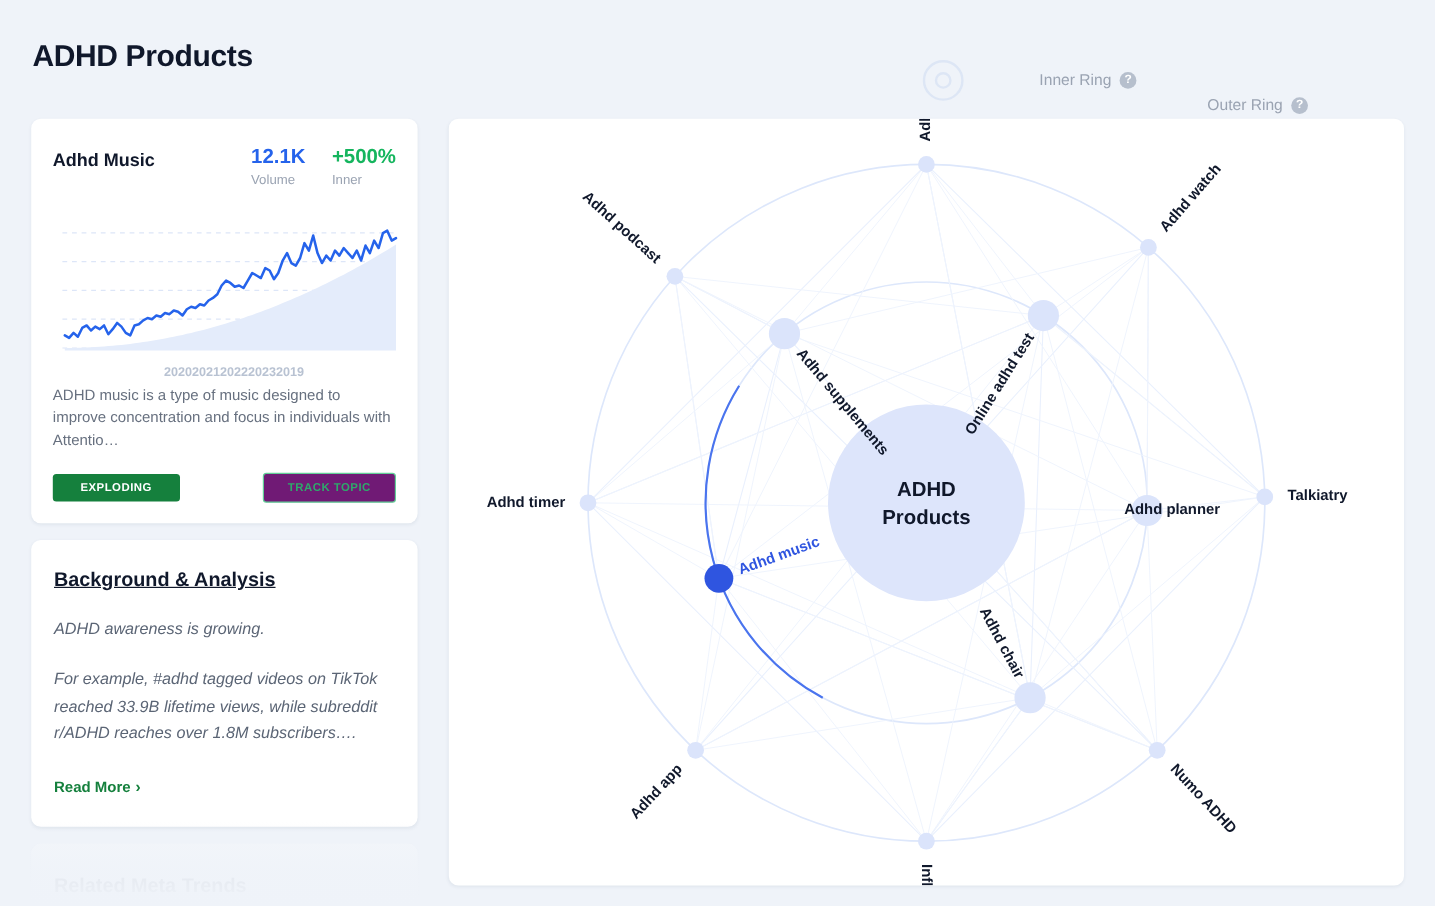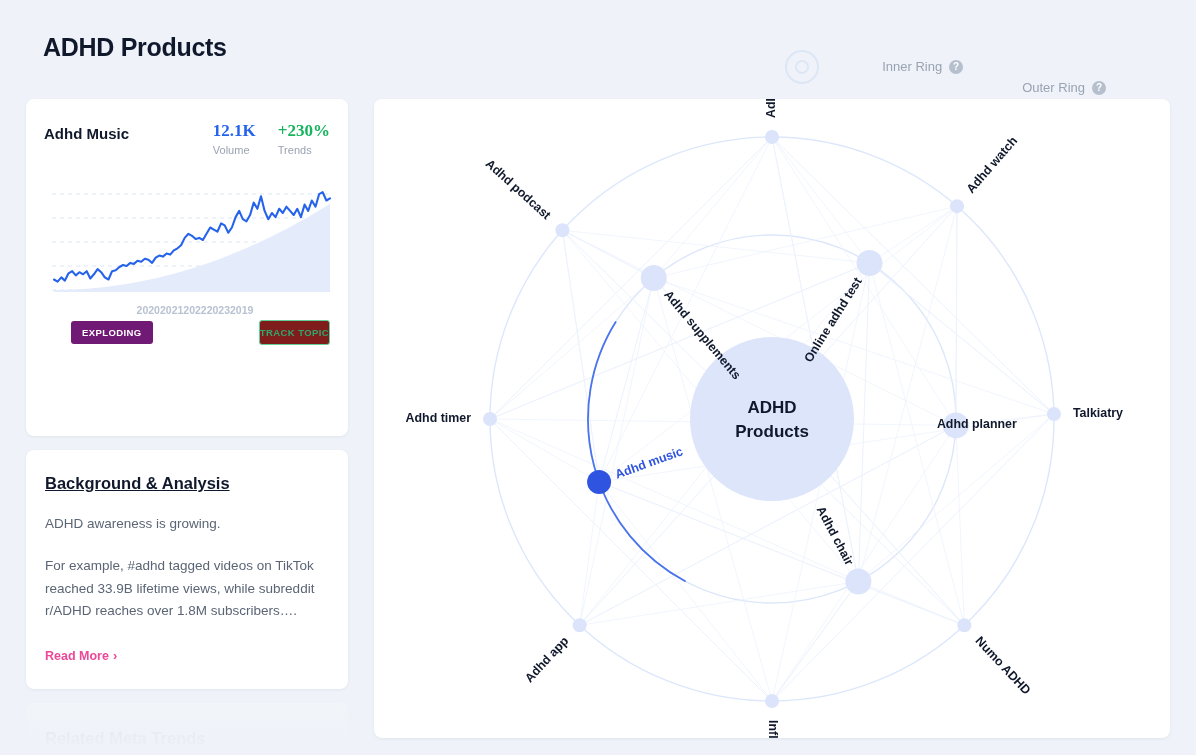"ADHD Products" .header { left: 16px -> 0 }
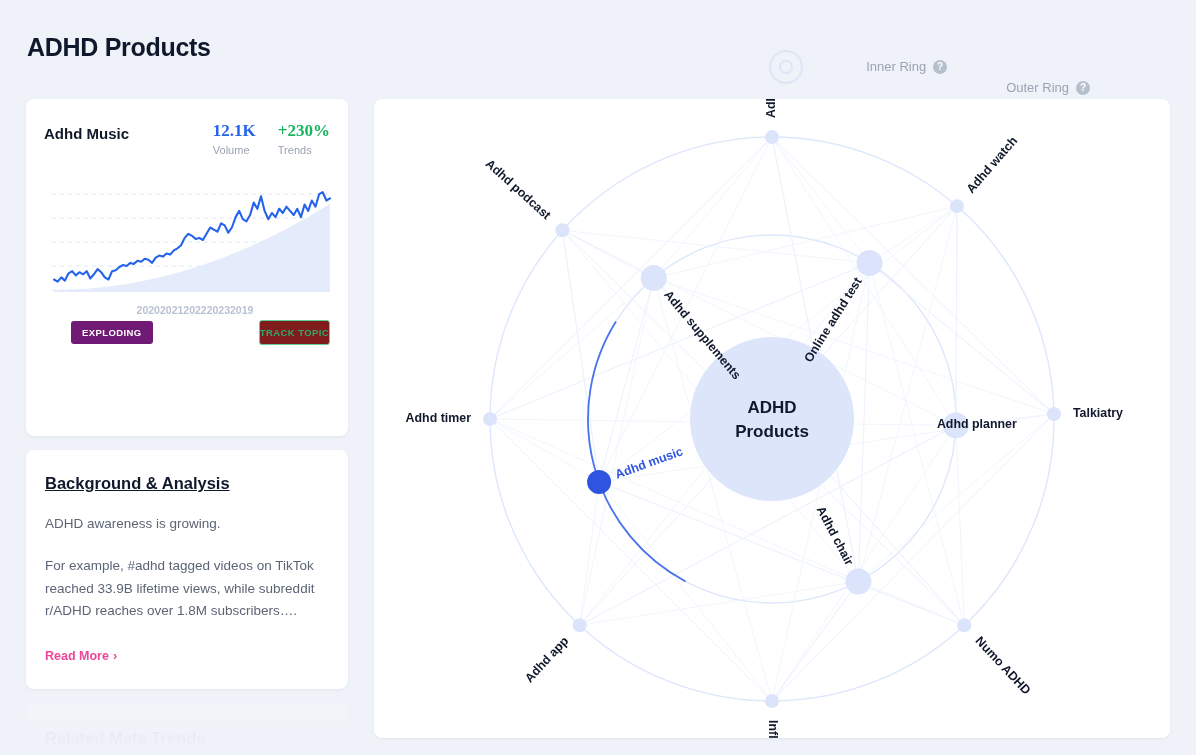"12.1K" .stat-val { font-family: Liberation Serif, serif -> none }
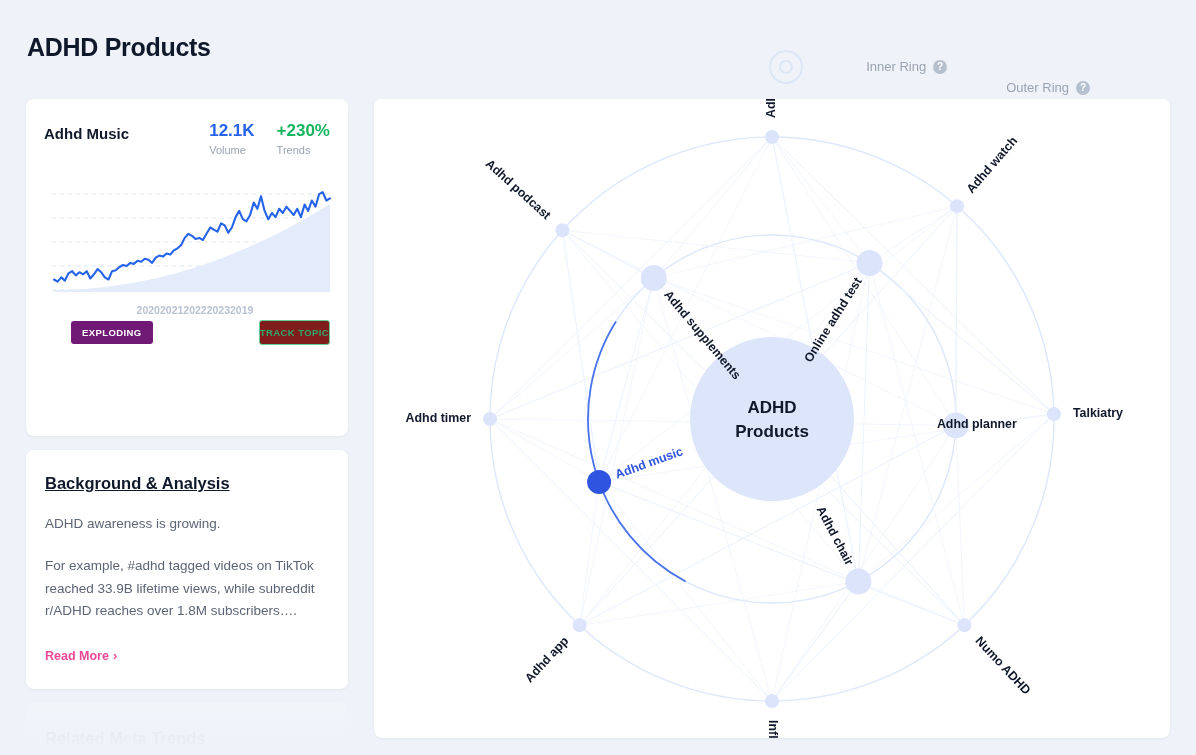"+230%" div.stat-val { text: +230% -> +500% }
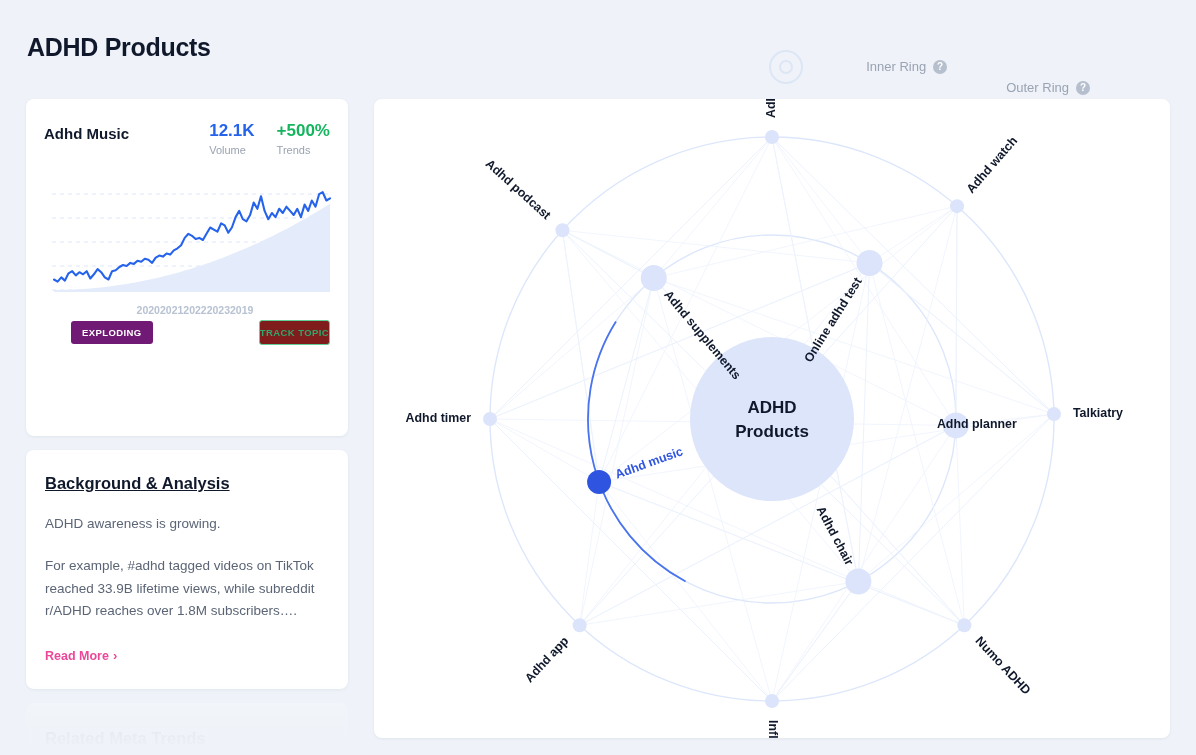"Trends" div.stat-lbl { text: Trends -> Inner }
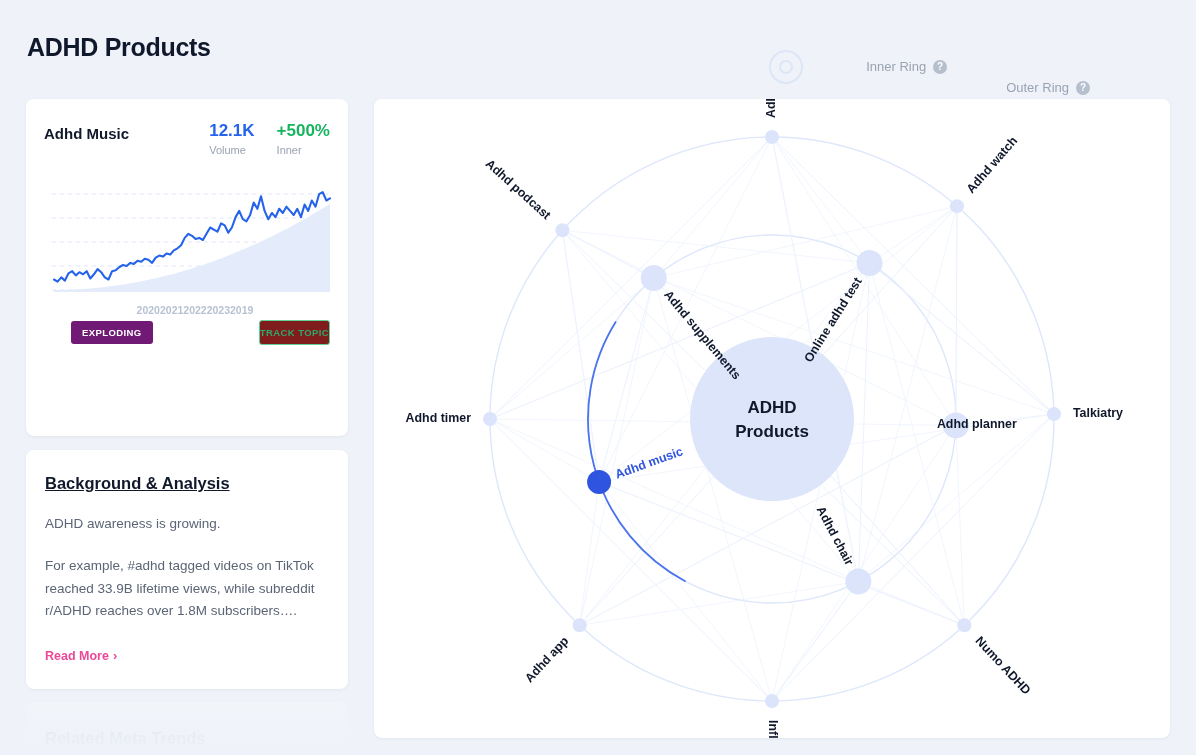"ADHD music is a type" div.trend-desc { html: none -> <div>ADHD music is a type of music designed to improve concentration and focus in individuals with Attentio…</div> }
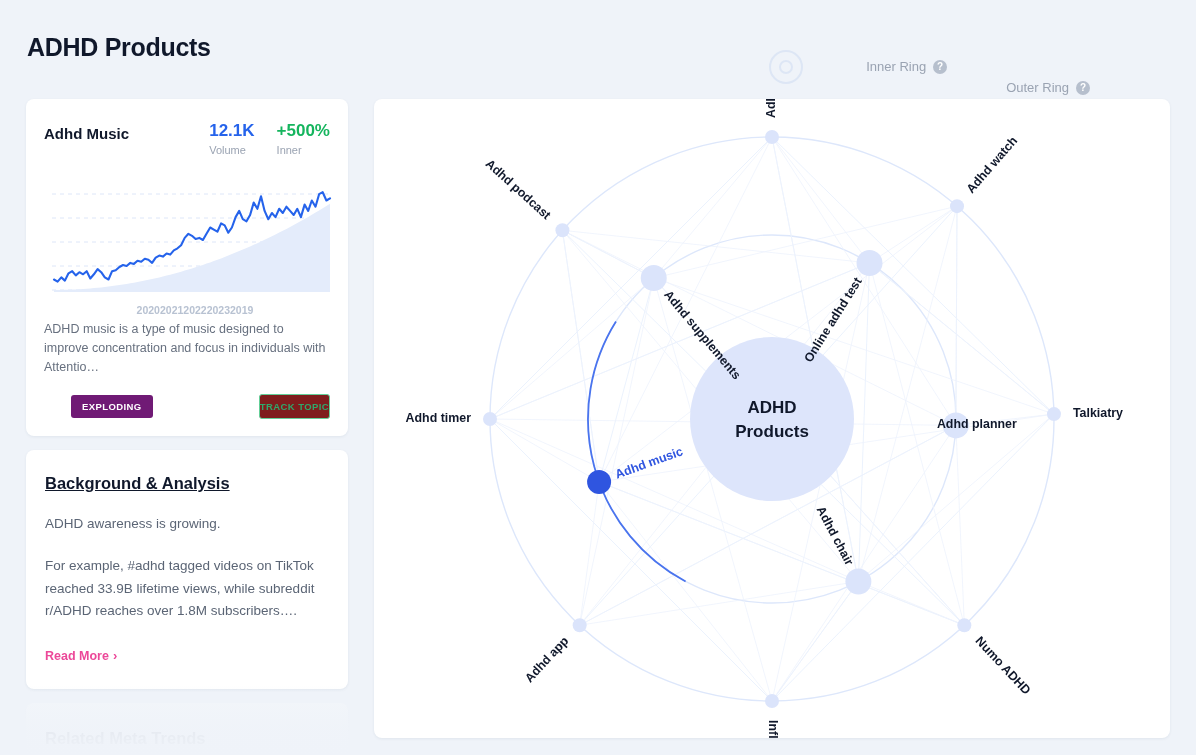"EXPLODING" .badge-exploding { background: #701a75 -> #15803d; margin-left: 27px -> none; padding: 6px 11px -> 6px 23px }
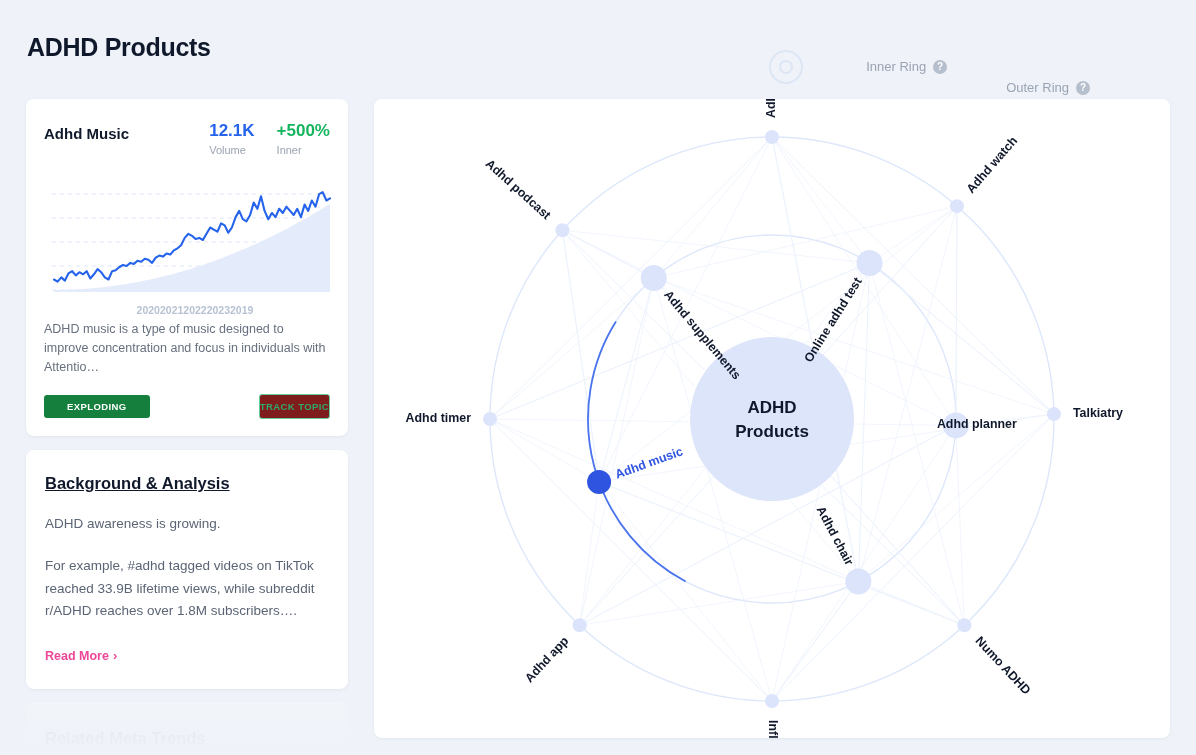"TRACK TOPIC" .btn-track { background: #7f1d1d -> #701a75; padding: 6px 0 -> 6px 20px }
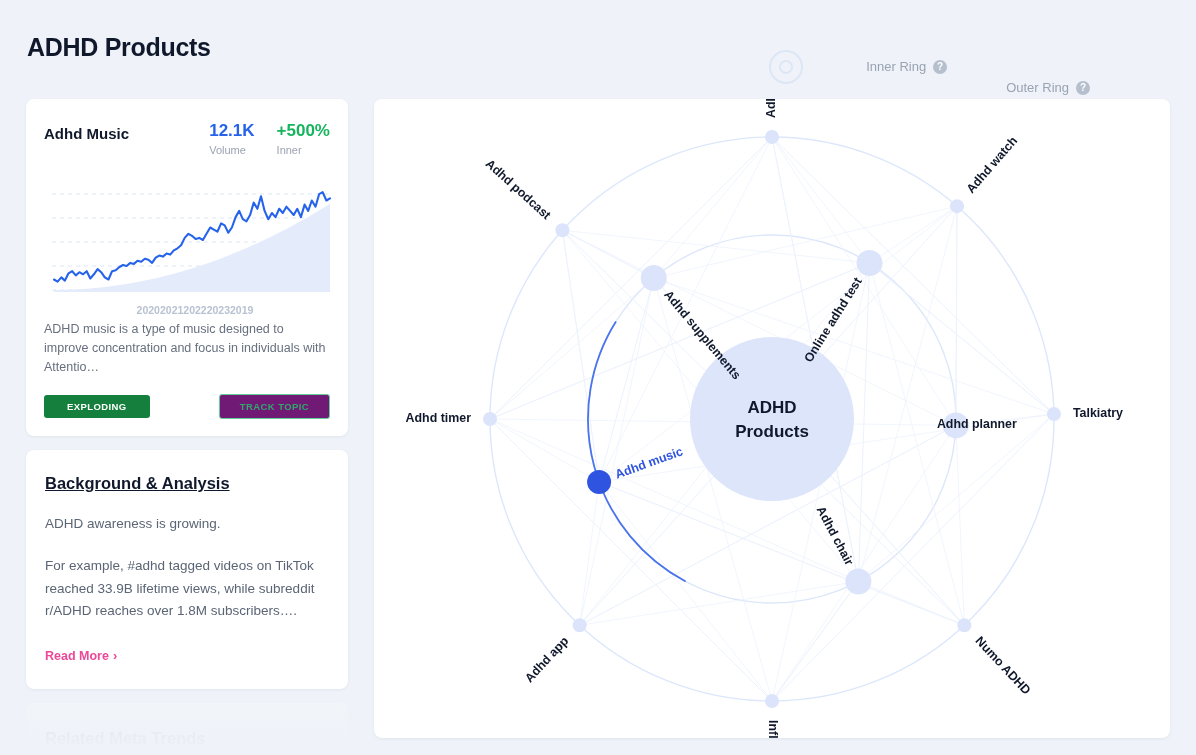"ADHD awareness is growing." .bg-para { font-style: none -> italic }
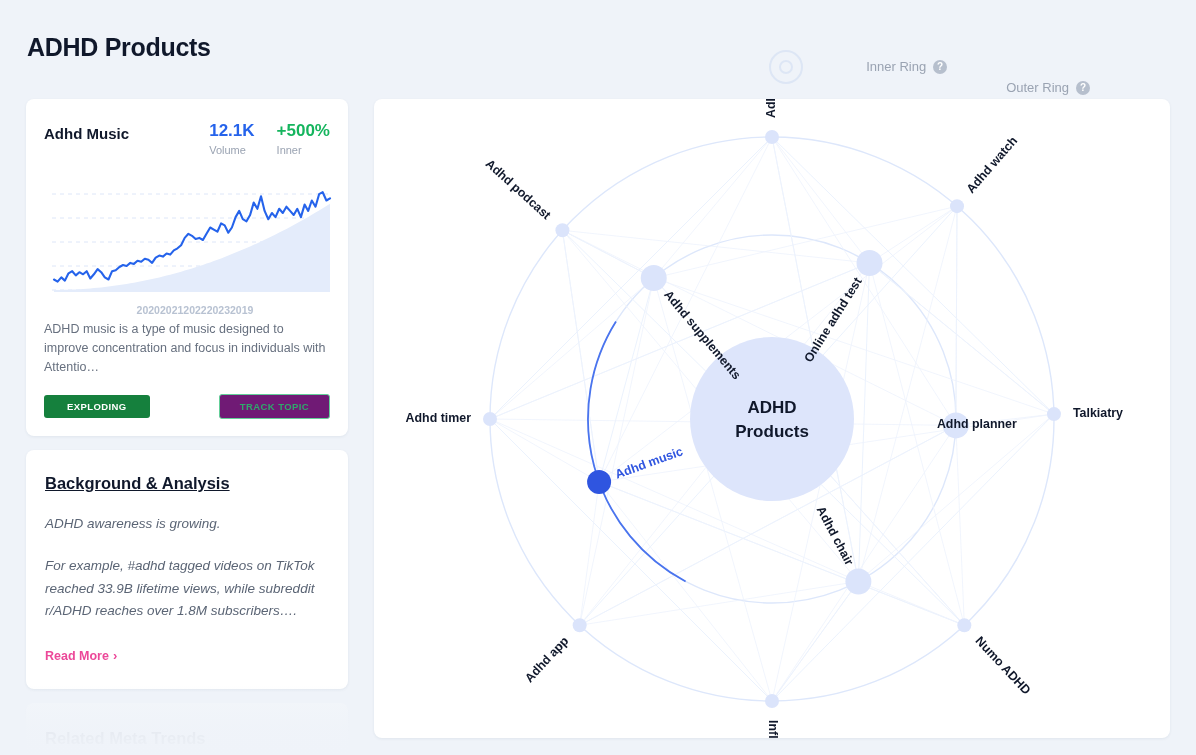"Read More" .read-more { color: #ec4899 -> #15803d }
